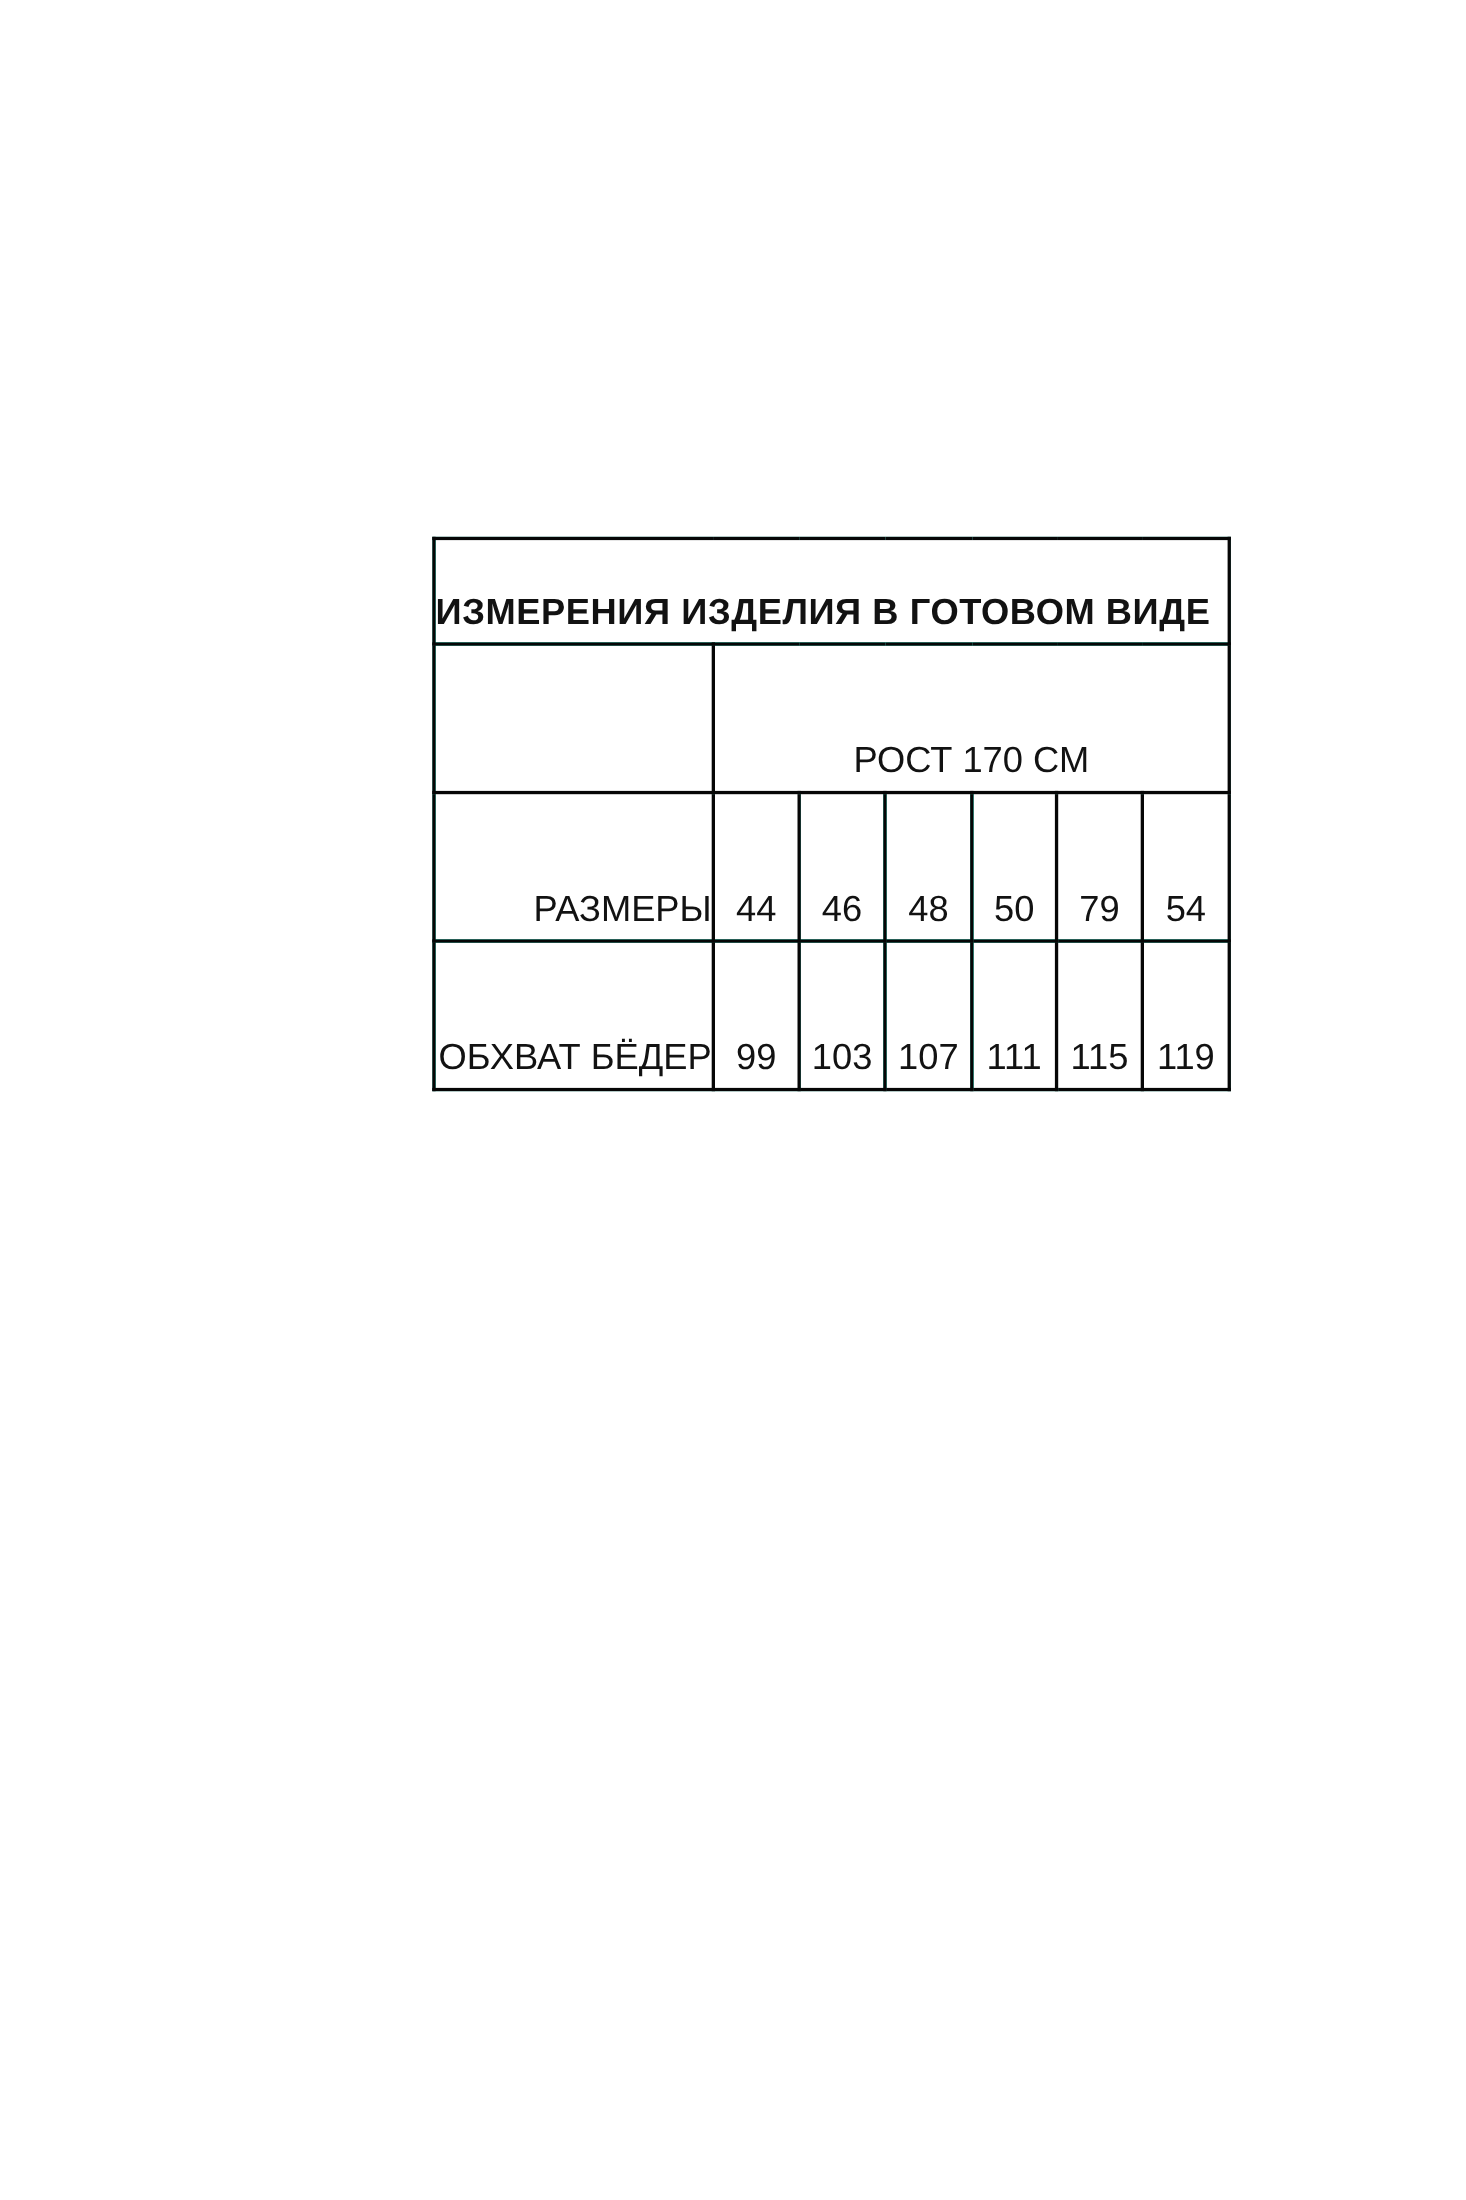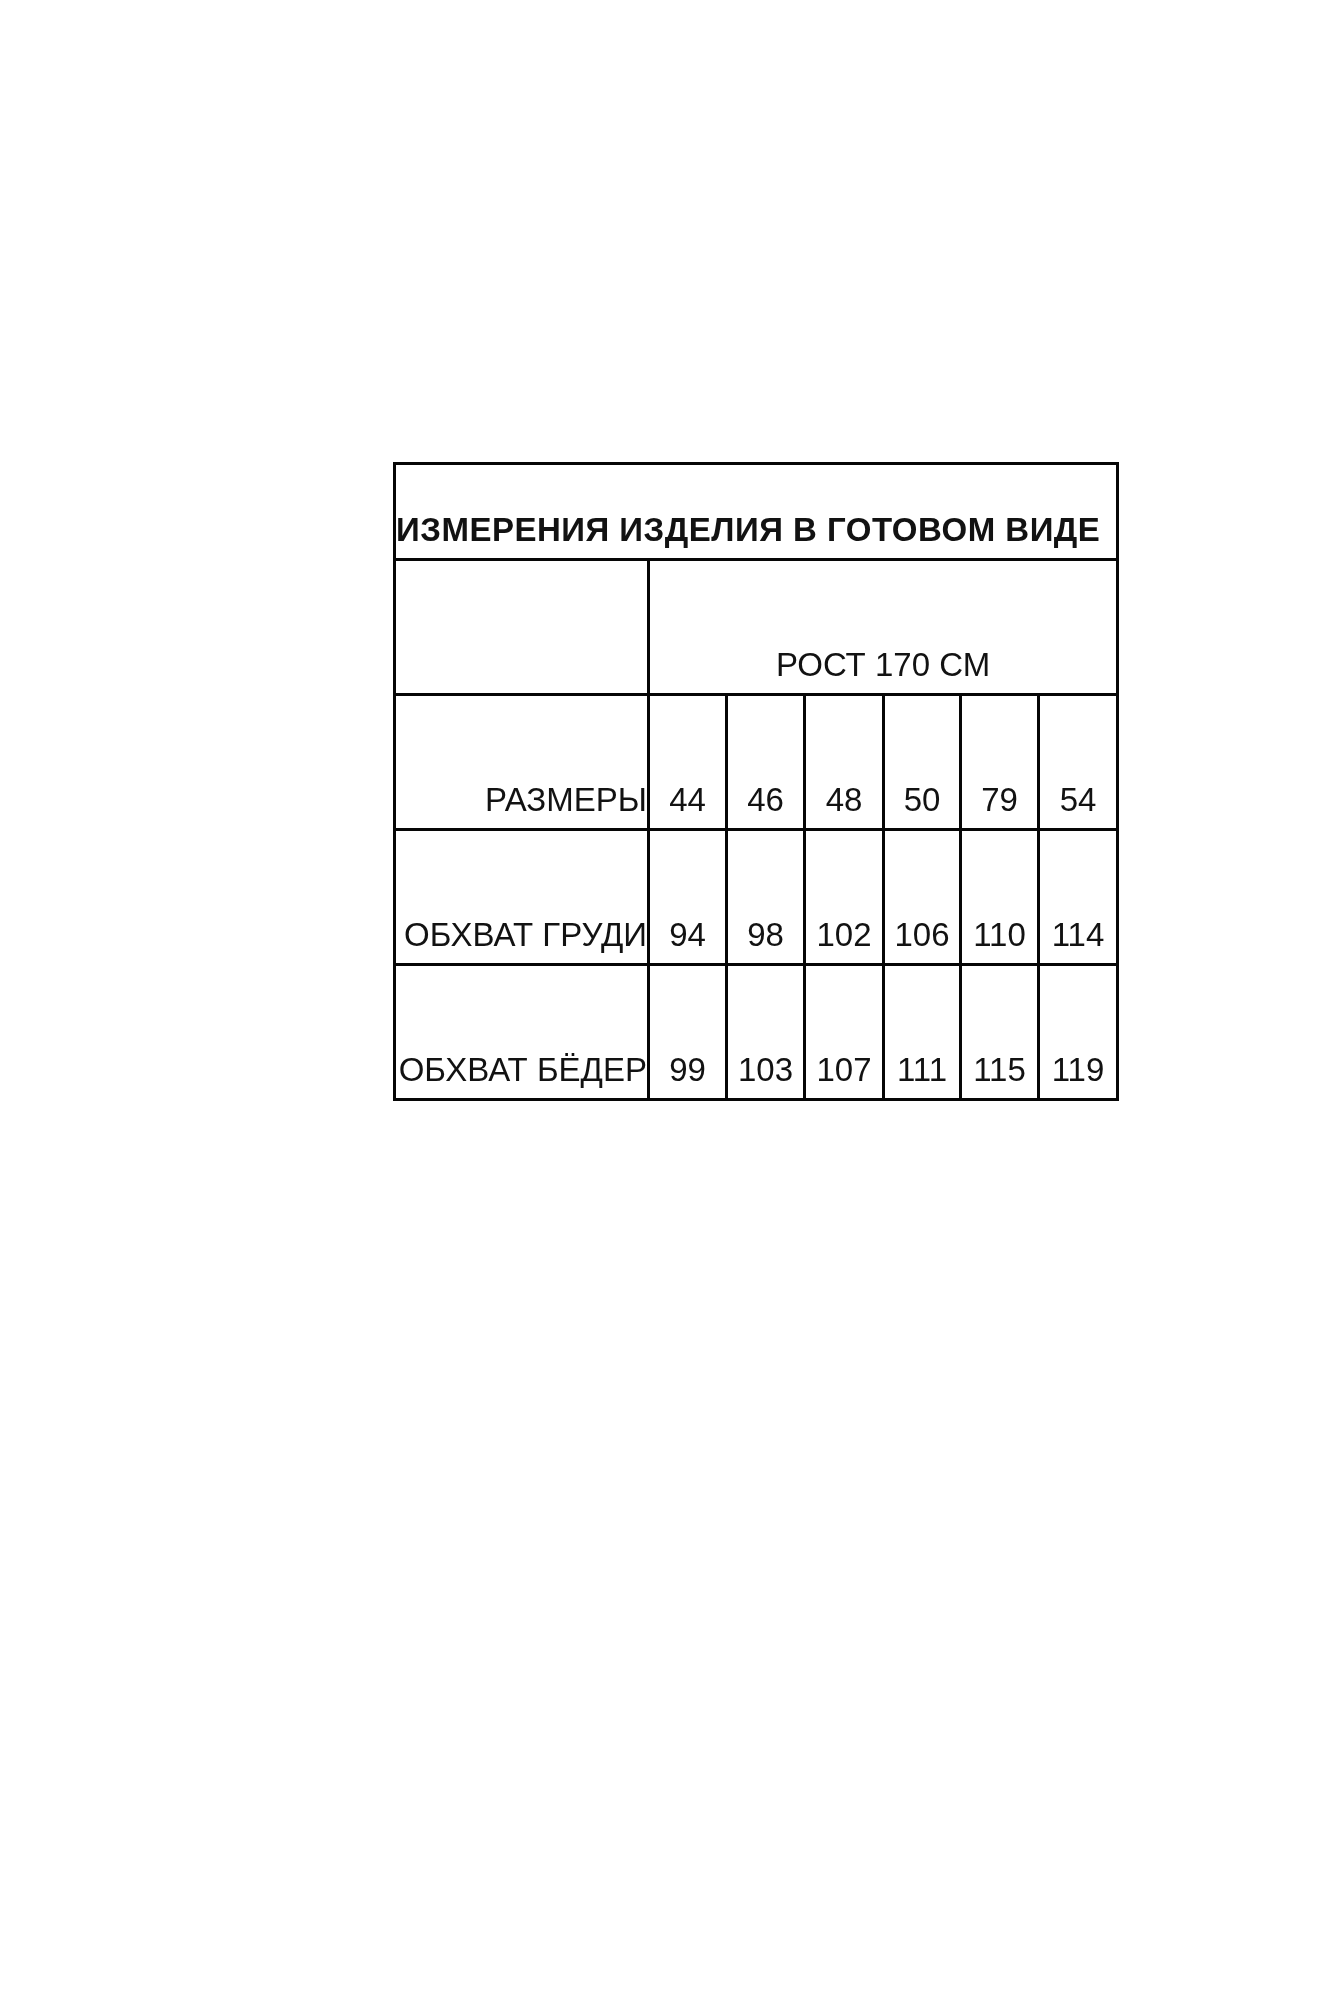"ИЗМЕРЕНИЯ ИЗДЕЛИЯ В ГОТОВОМ ВИДЕ" table.size-chart { top: 462px -> 488px }
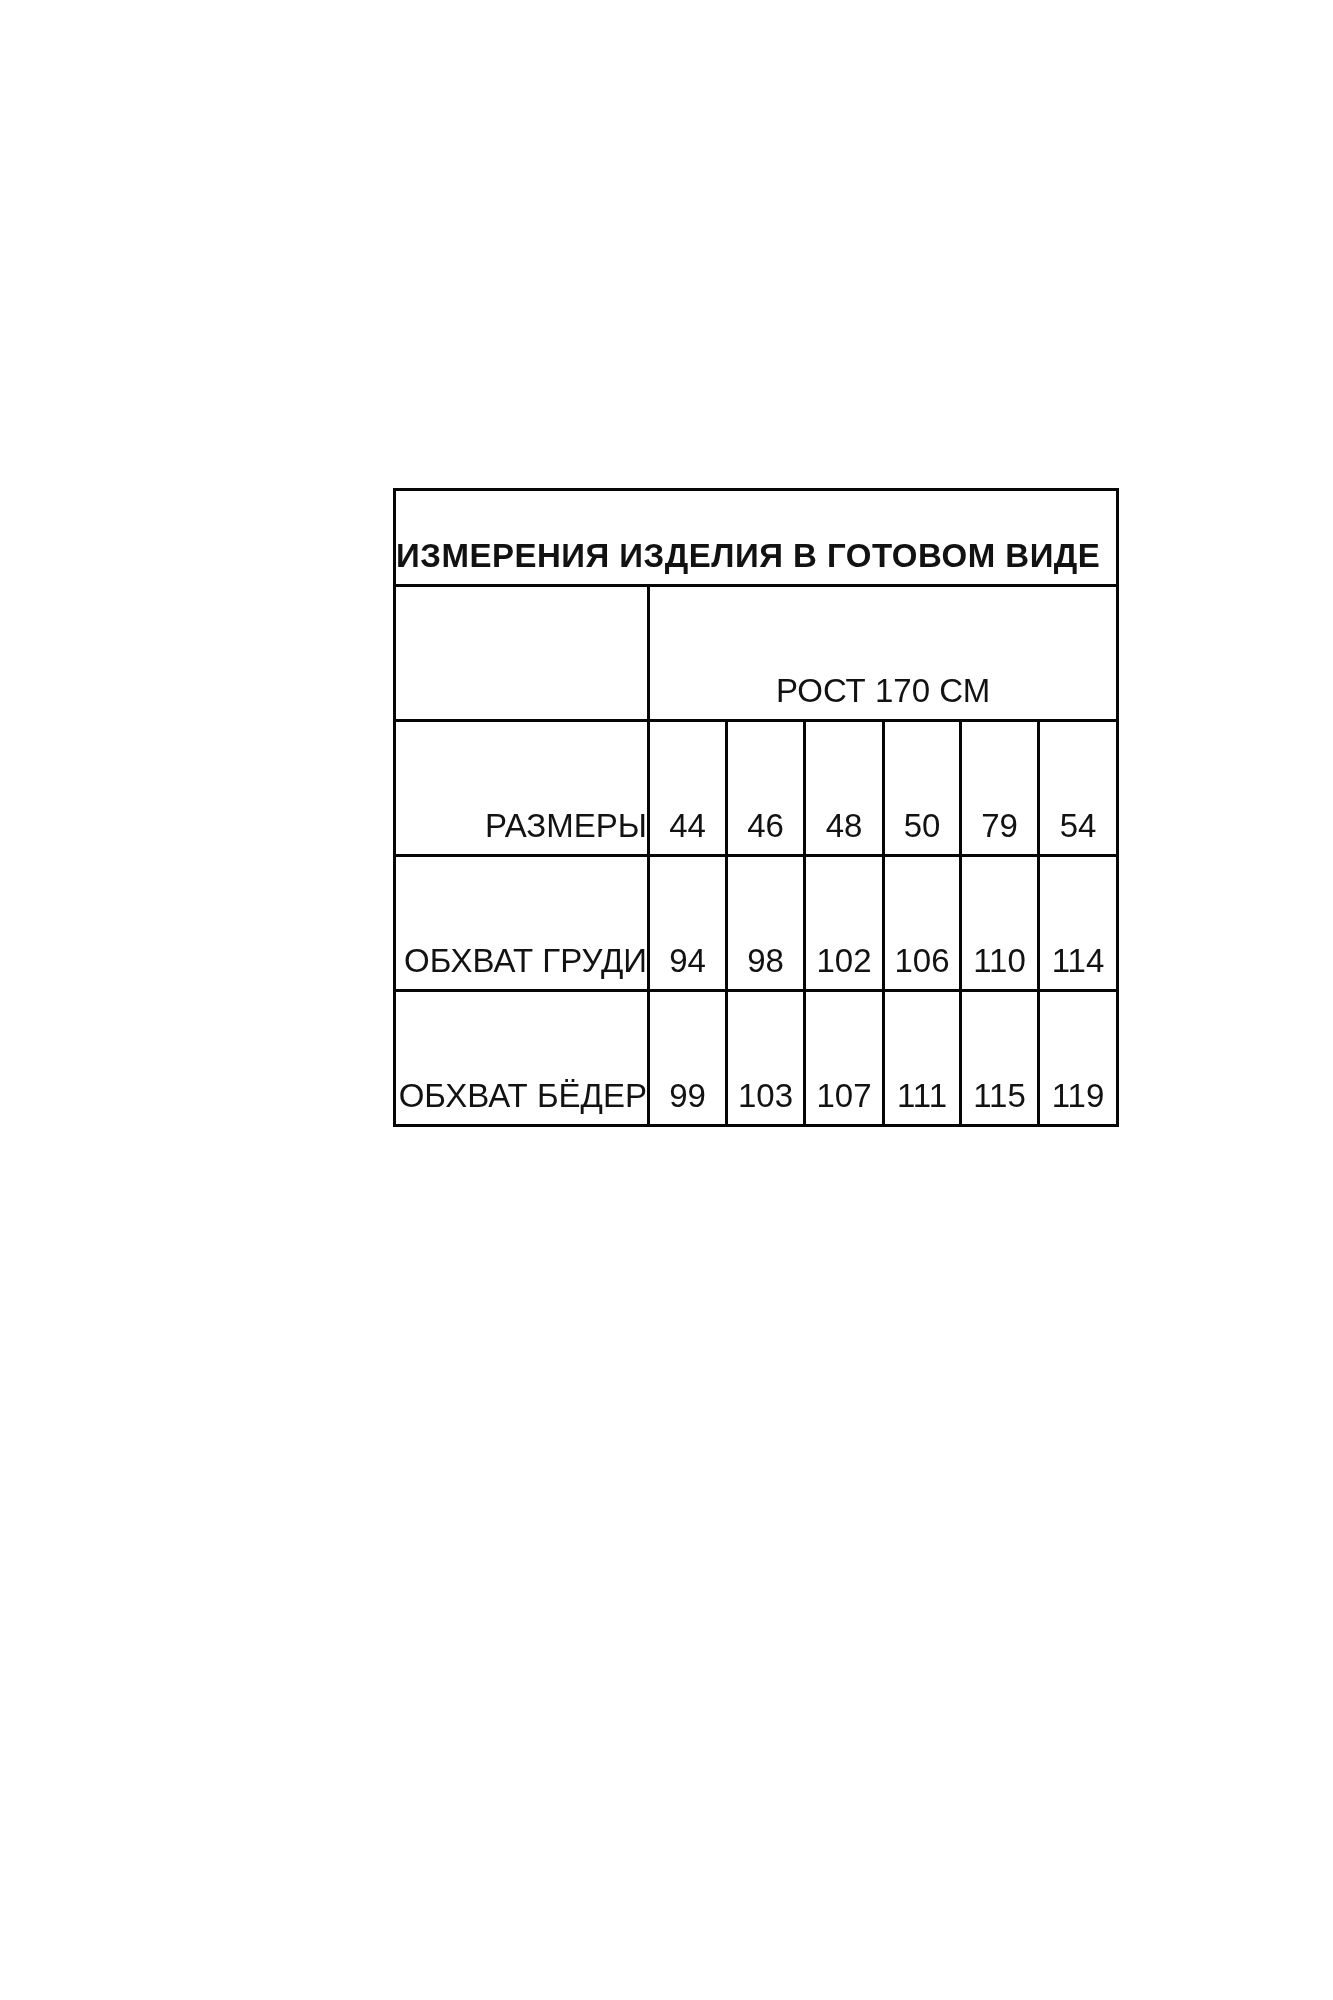"ОБХВАТ ГРУДИ" tr { html: <tr> <td>ОБХВАТ ГРУДИ</td> <td>94</td> <td>98</td> <td>102</td> <td>106</td> <td>110</td> <td>114</td> </tr> -> none }
